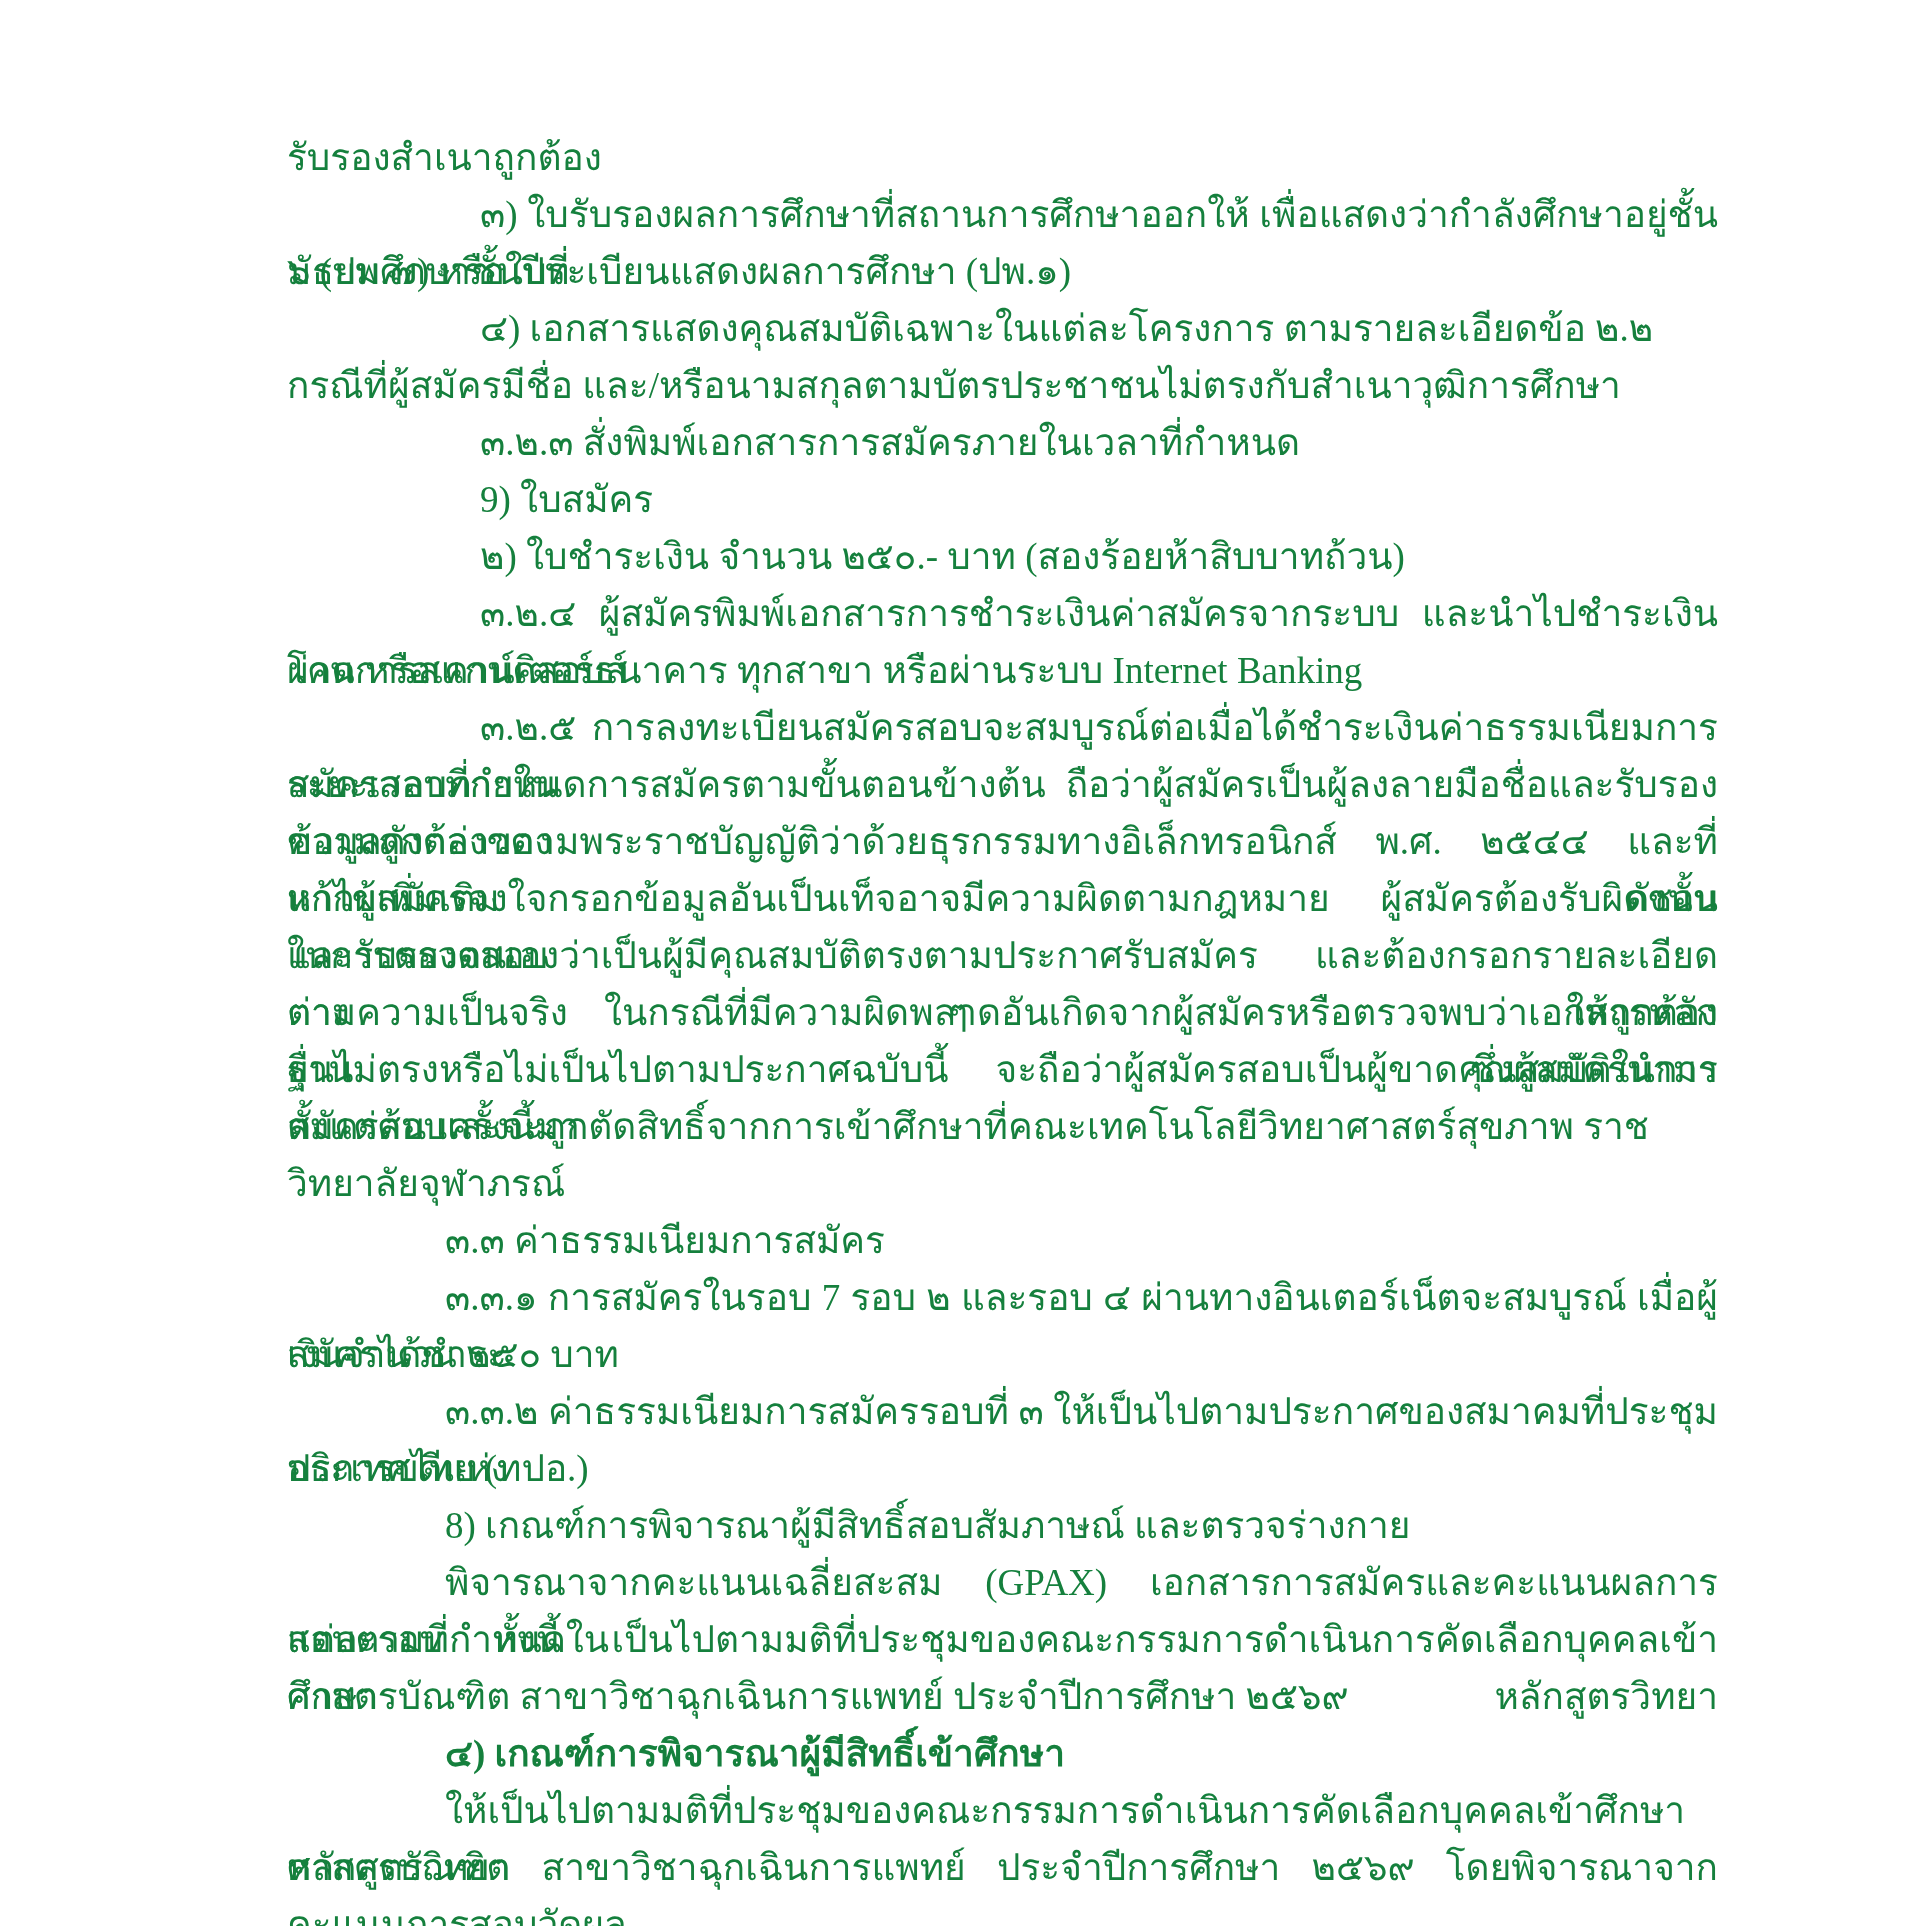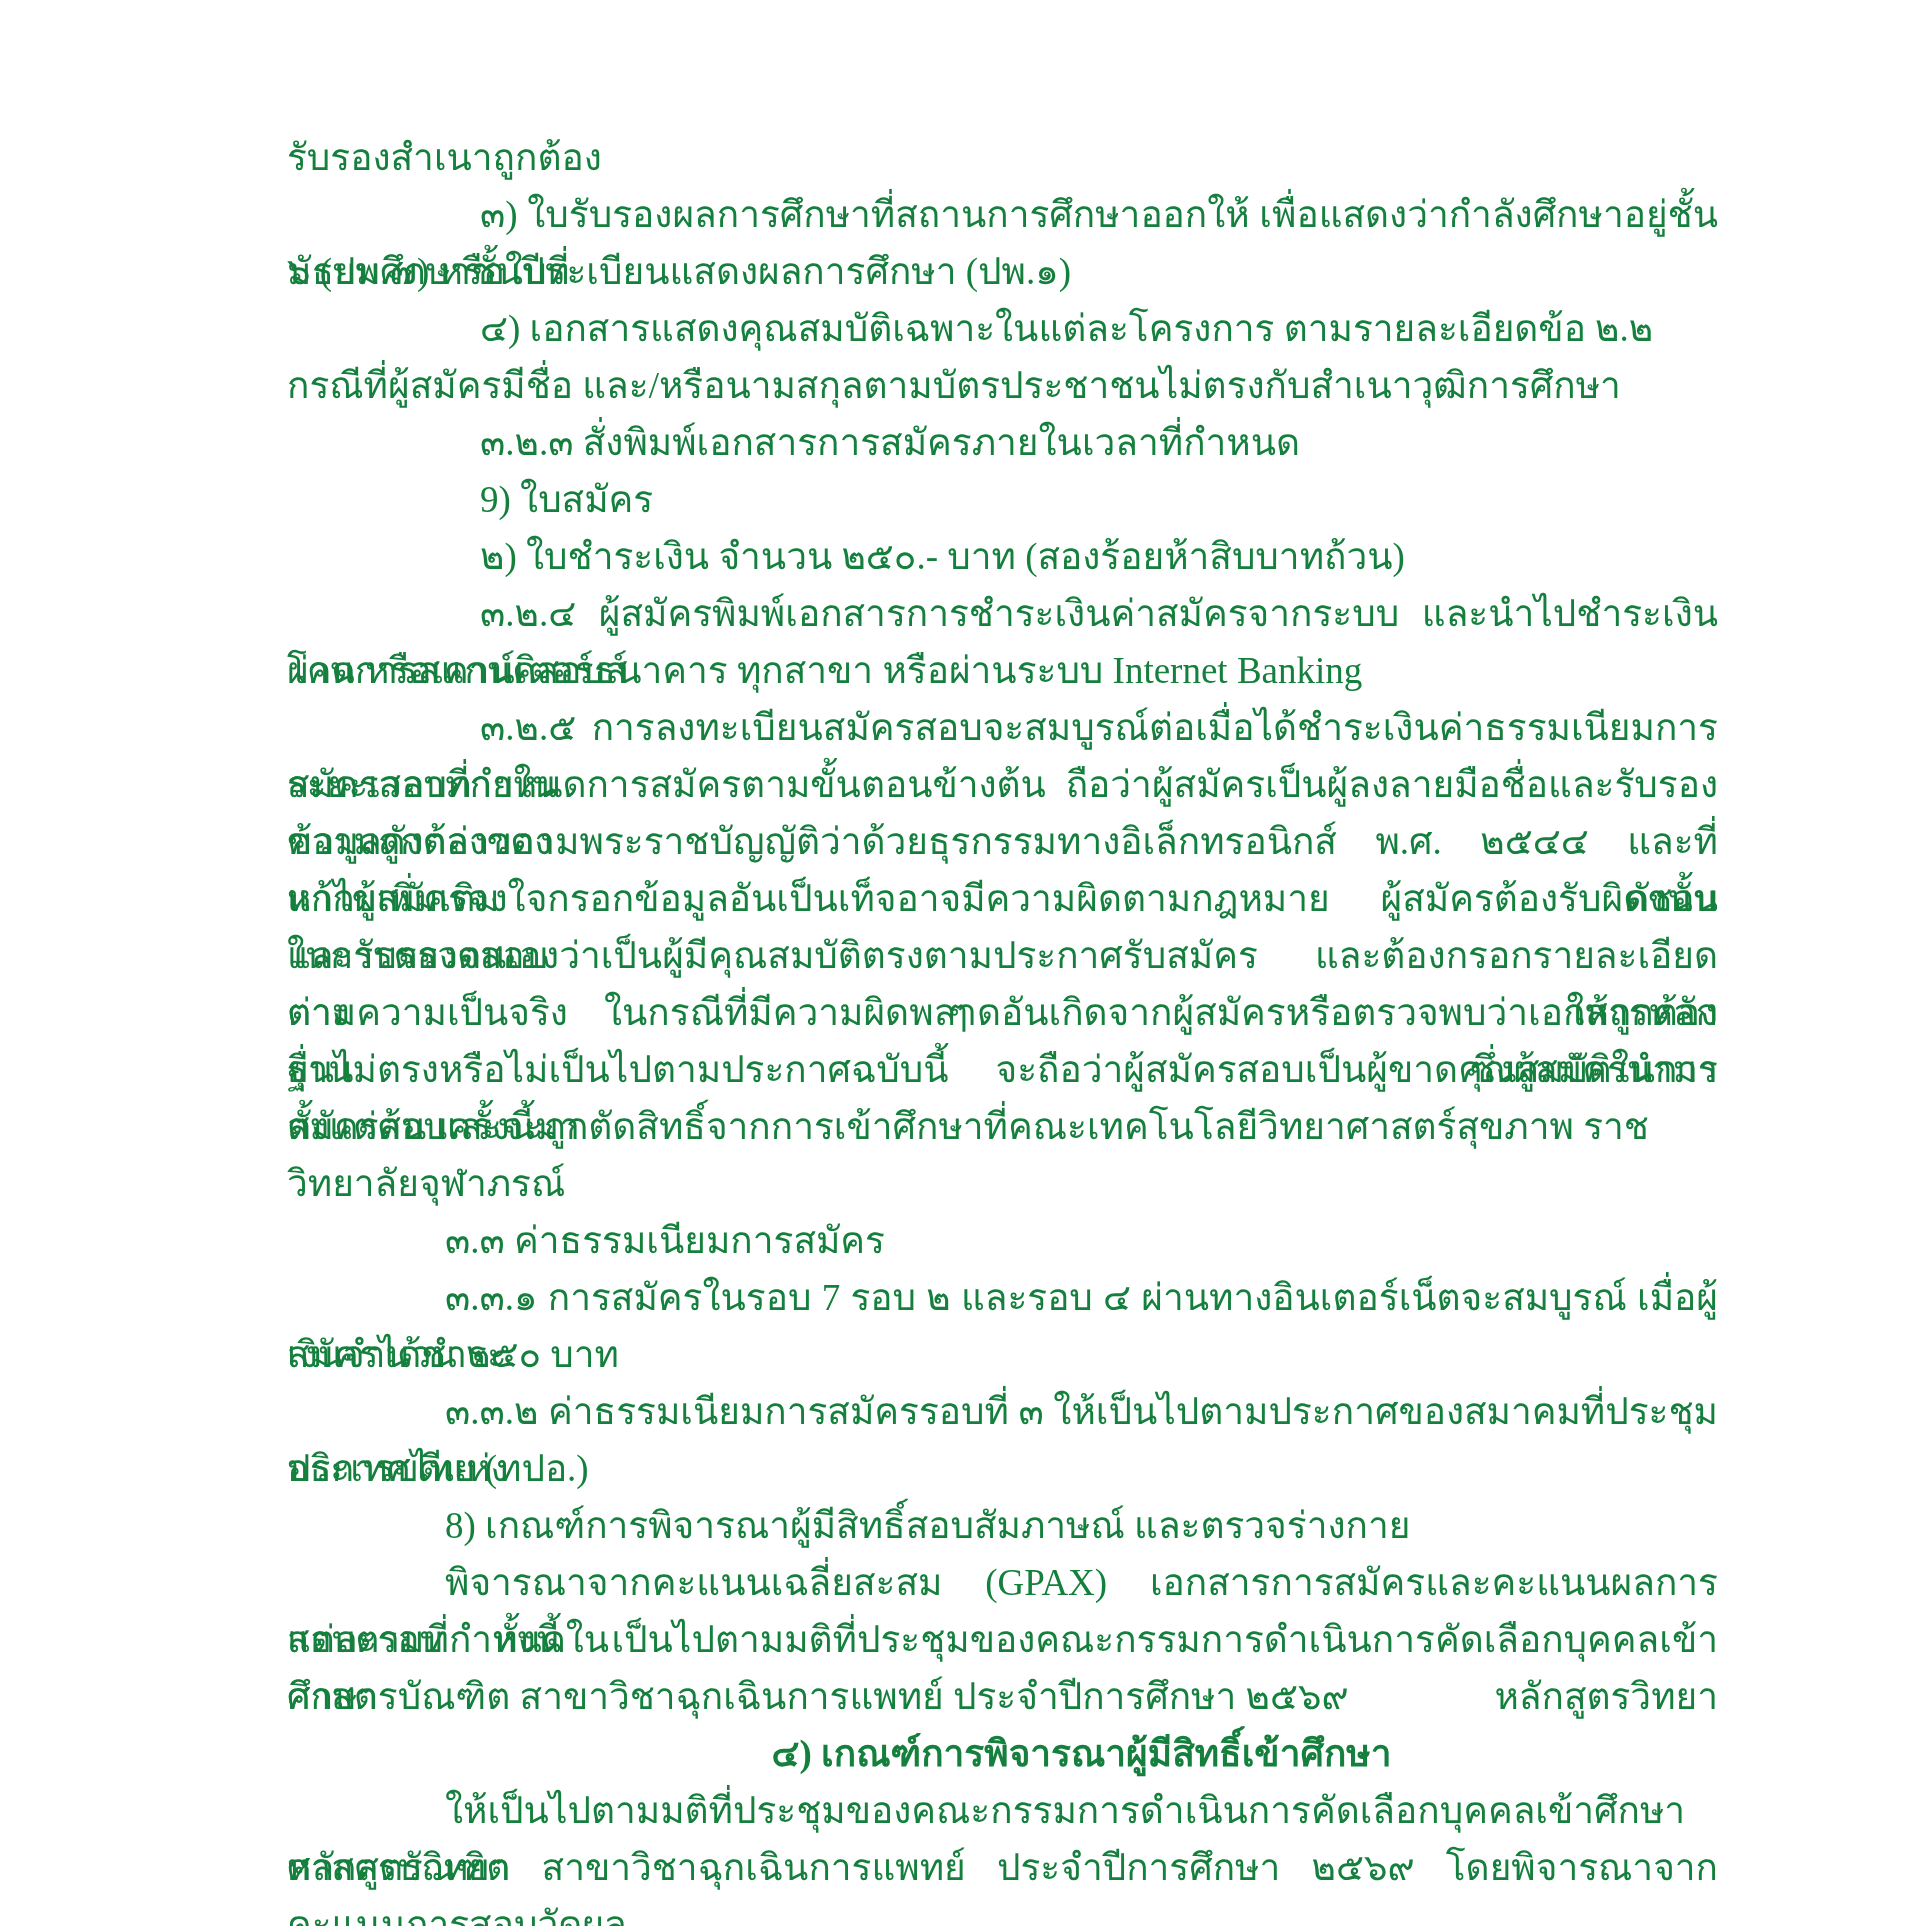"๔) เกณฑ์การพิจารณาผู้มีสิทธิ์เข้าศึกษา" .line.bold { text-align: center -> none }
